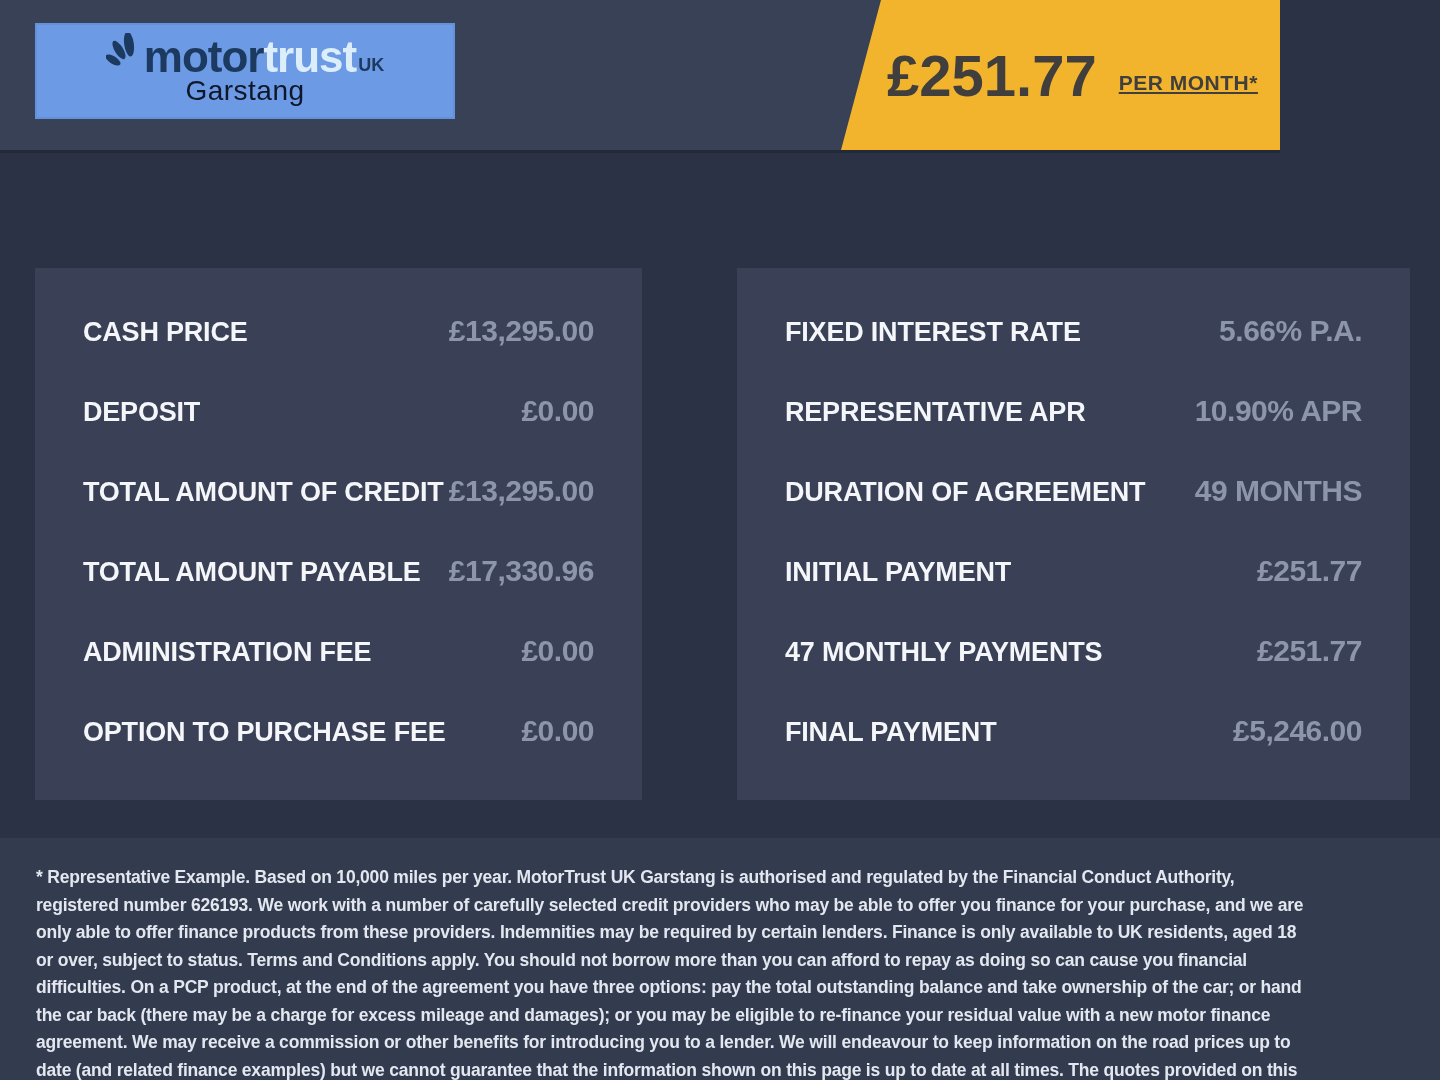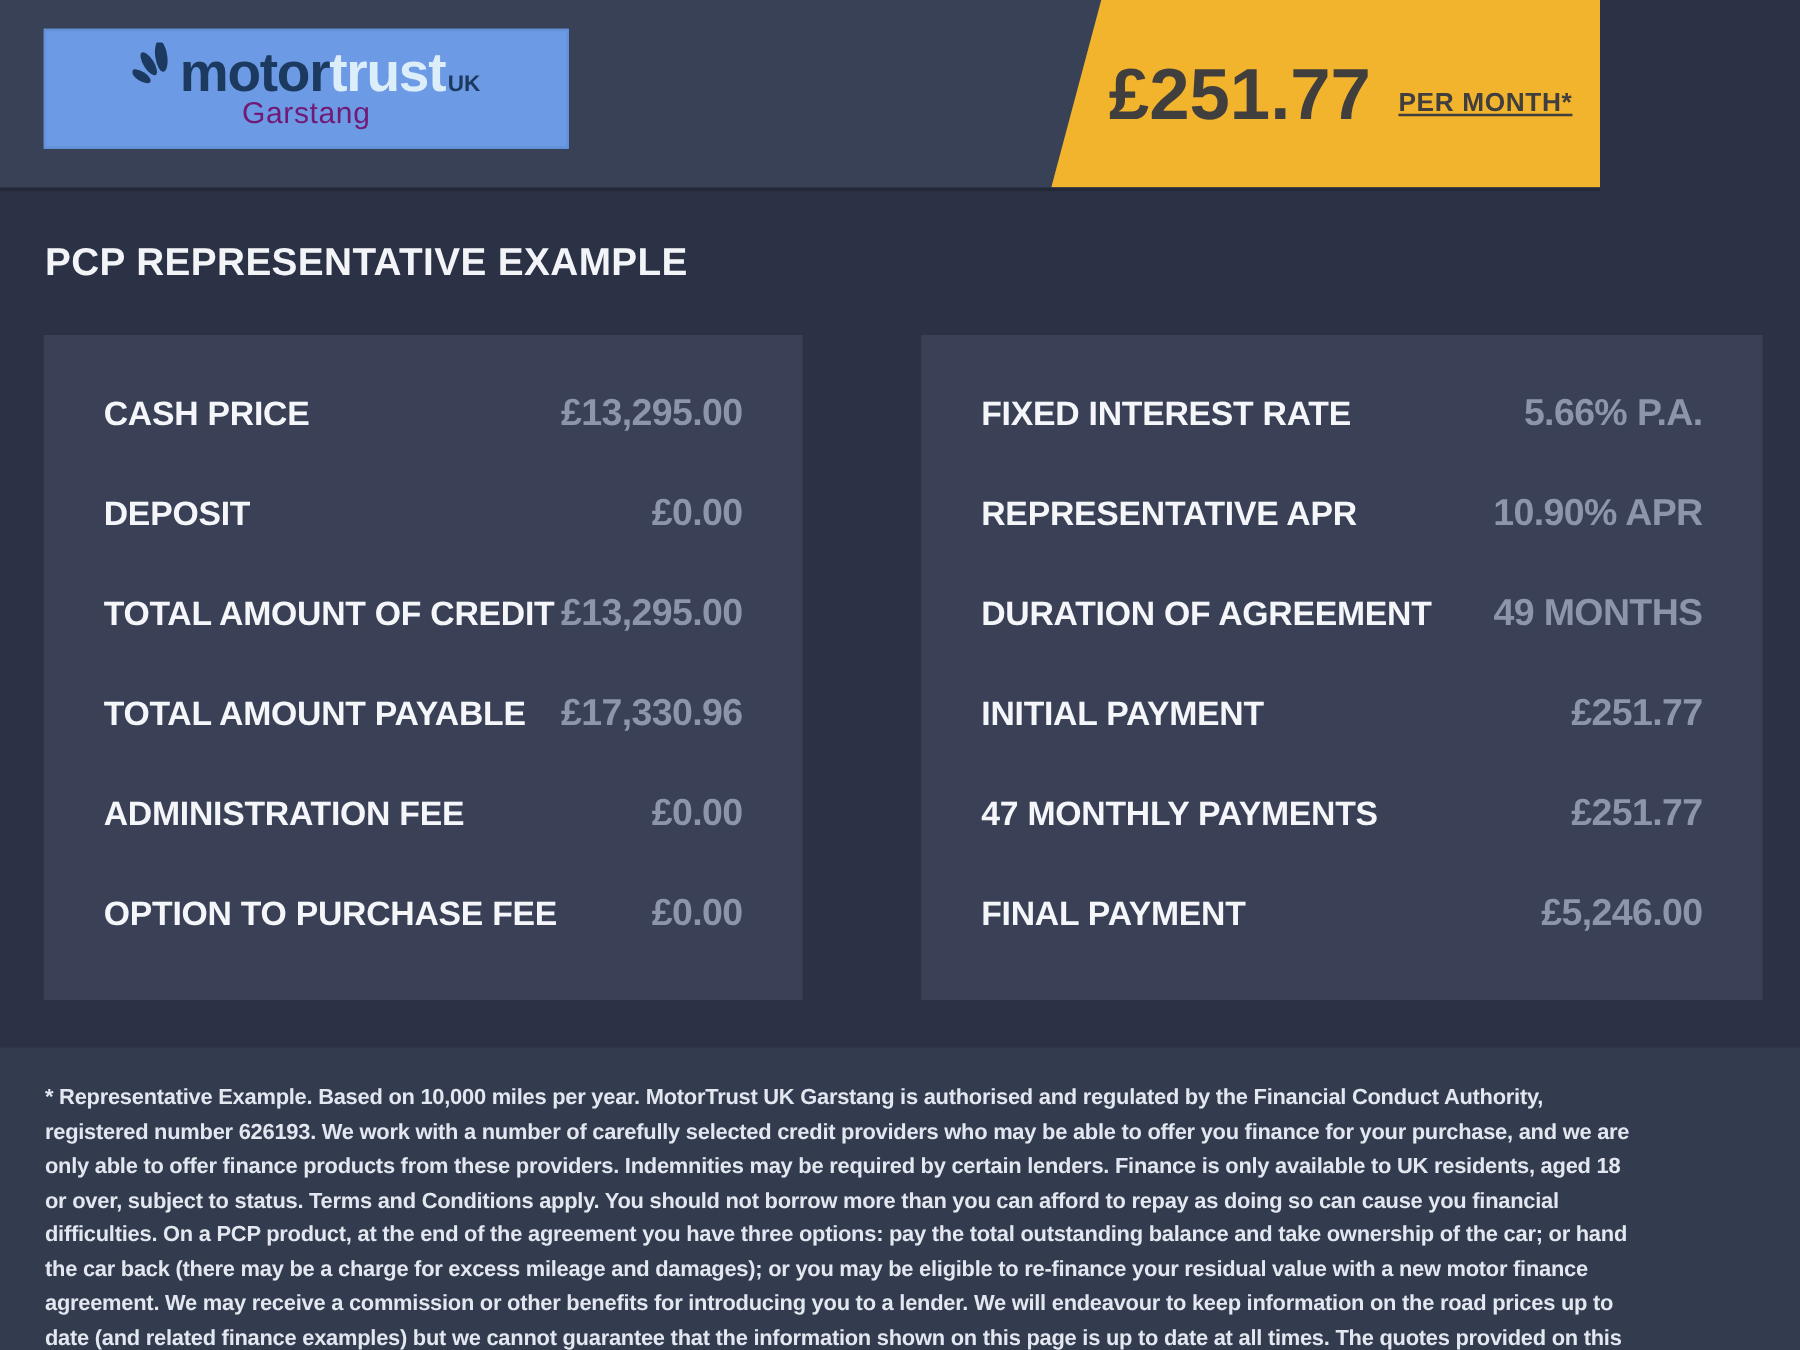"Garstang" .logo-city { color: #701a75 -> #0f172a; font-size: 24px -> 28px }
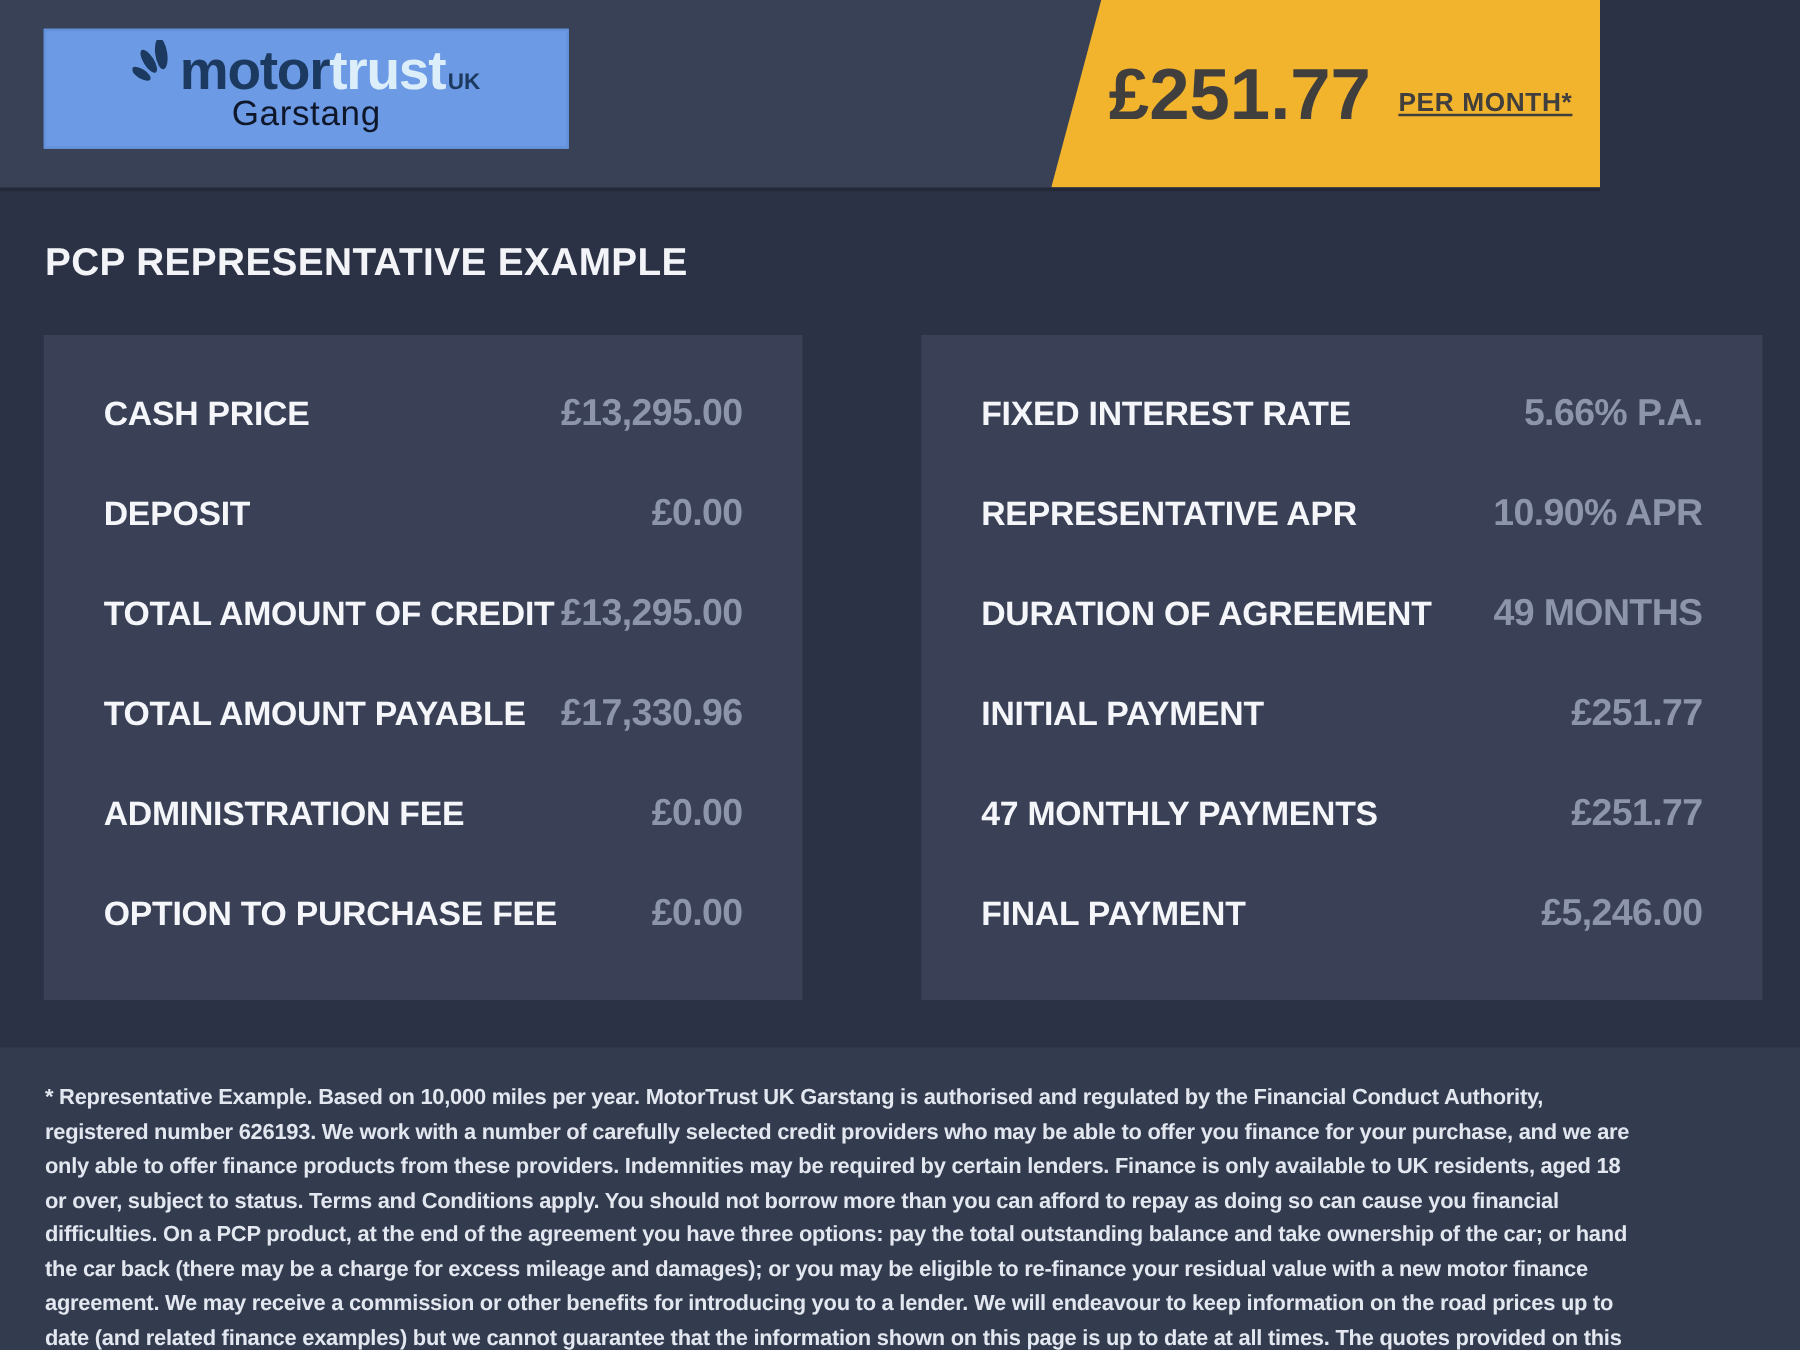"PCP REPRESENTATIVE EXAMPLE" div.page-title { html: <div>PCP REPRESENTATIVE EXAMPLE</div> -> none }
